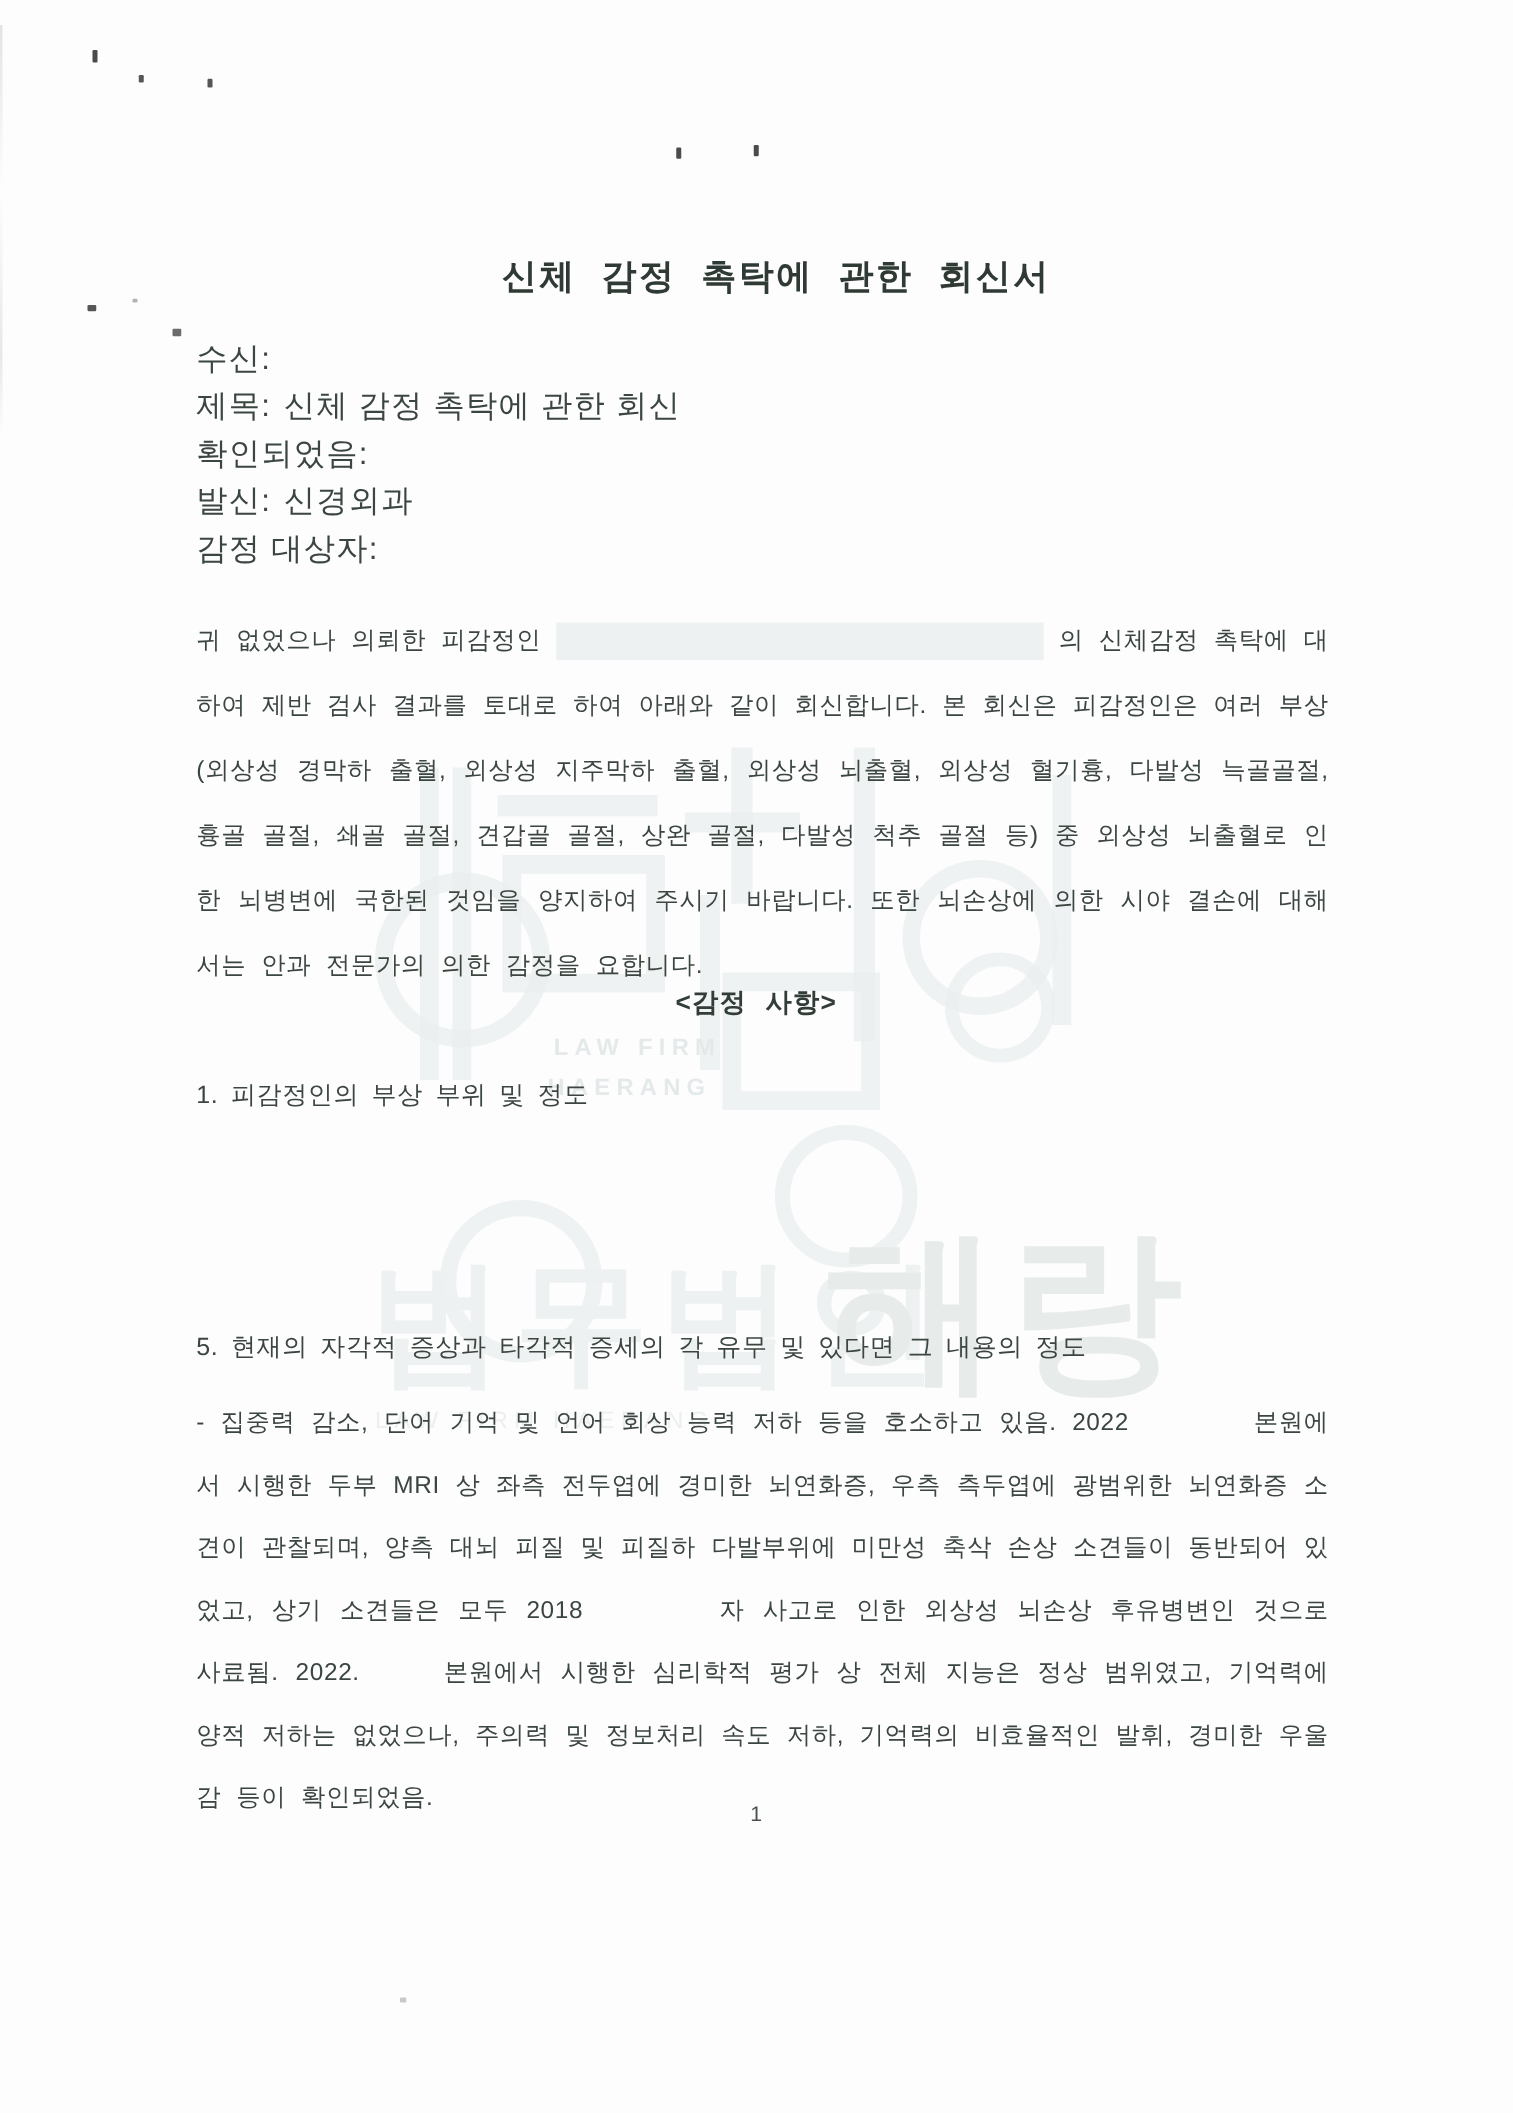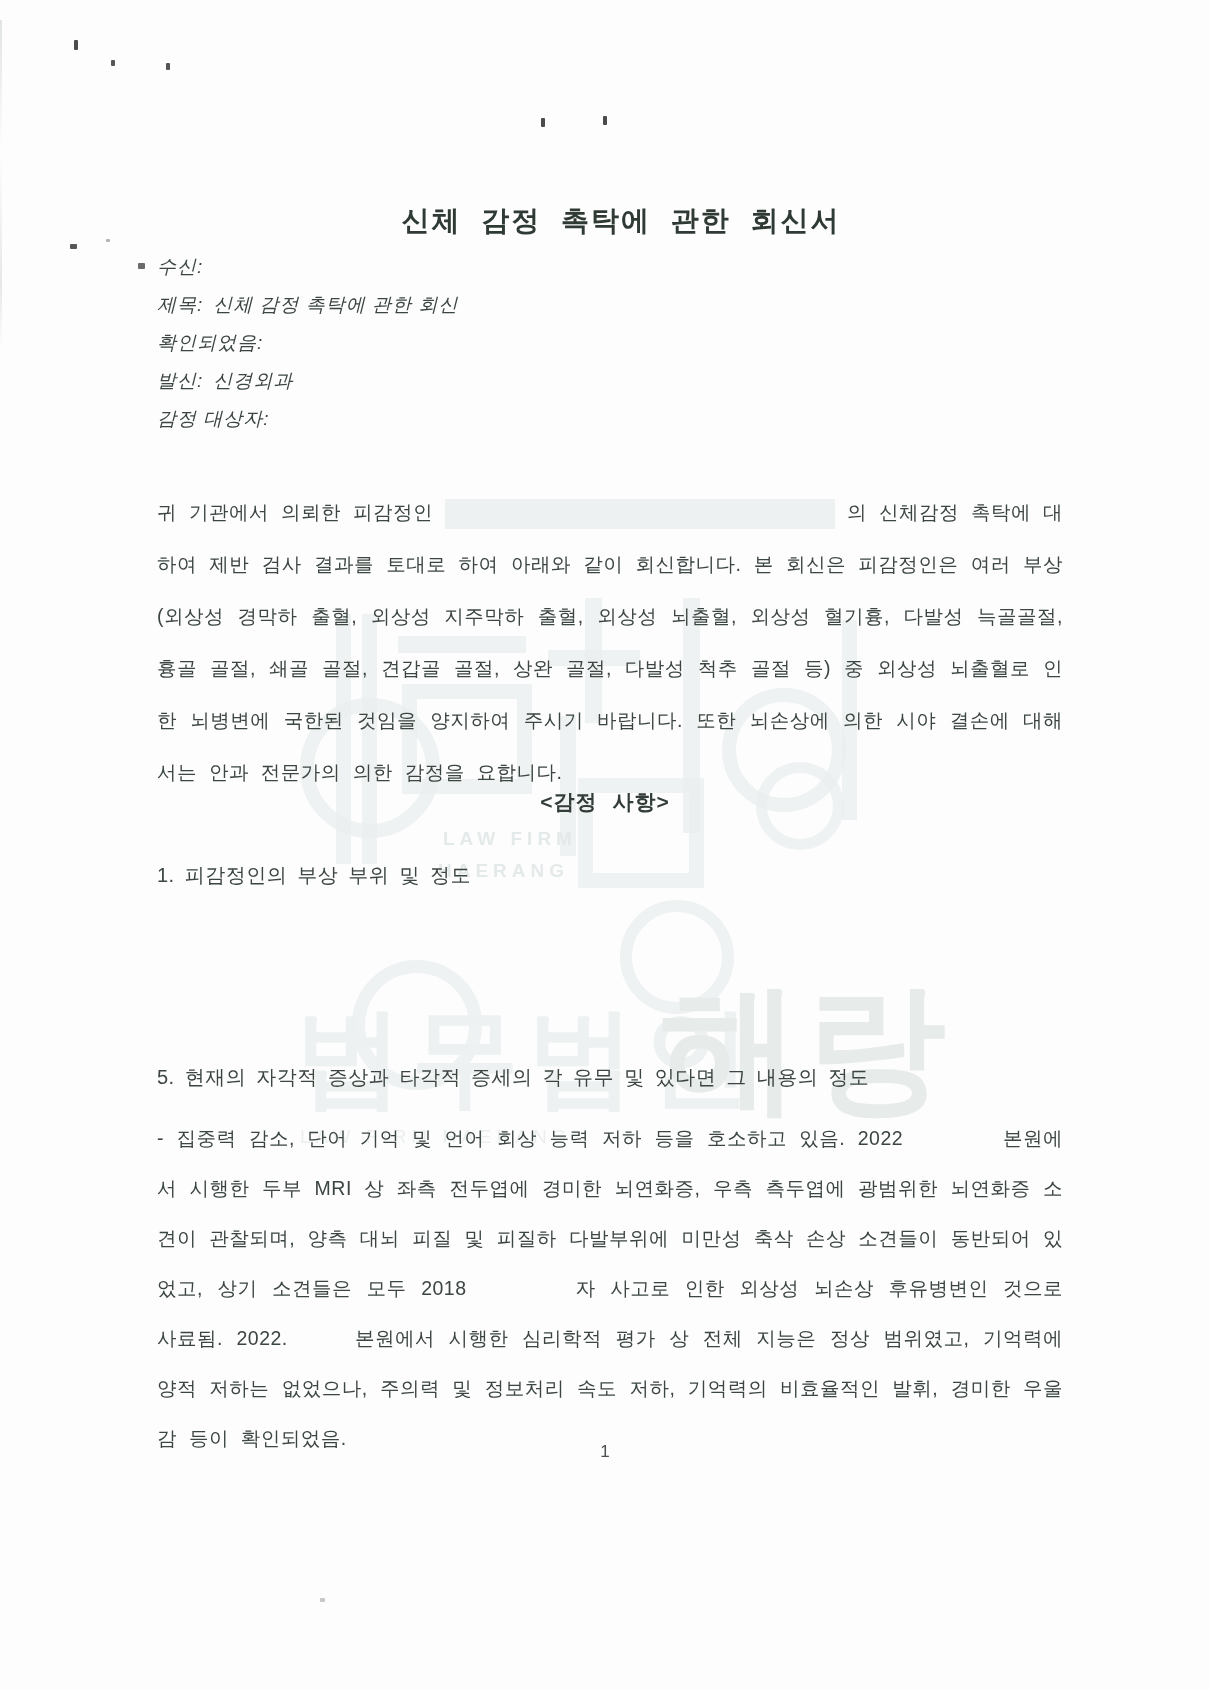"수신:" .fields { font-size: 19px -> 25px; font-style: italic -> none; top: 248px -> 268px }
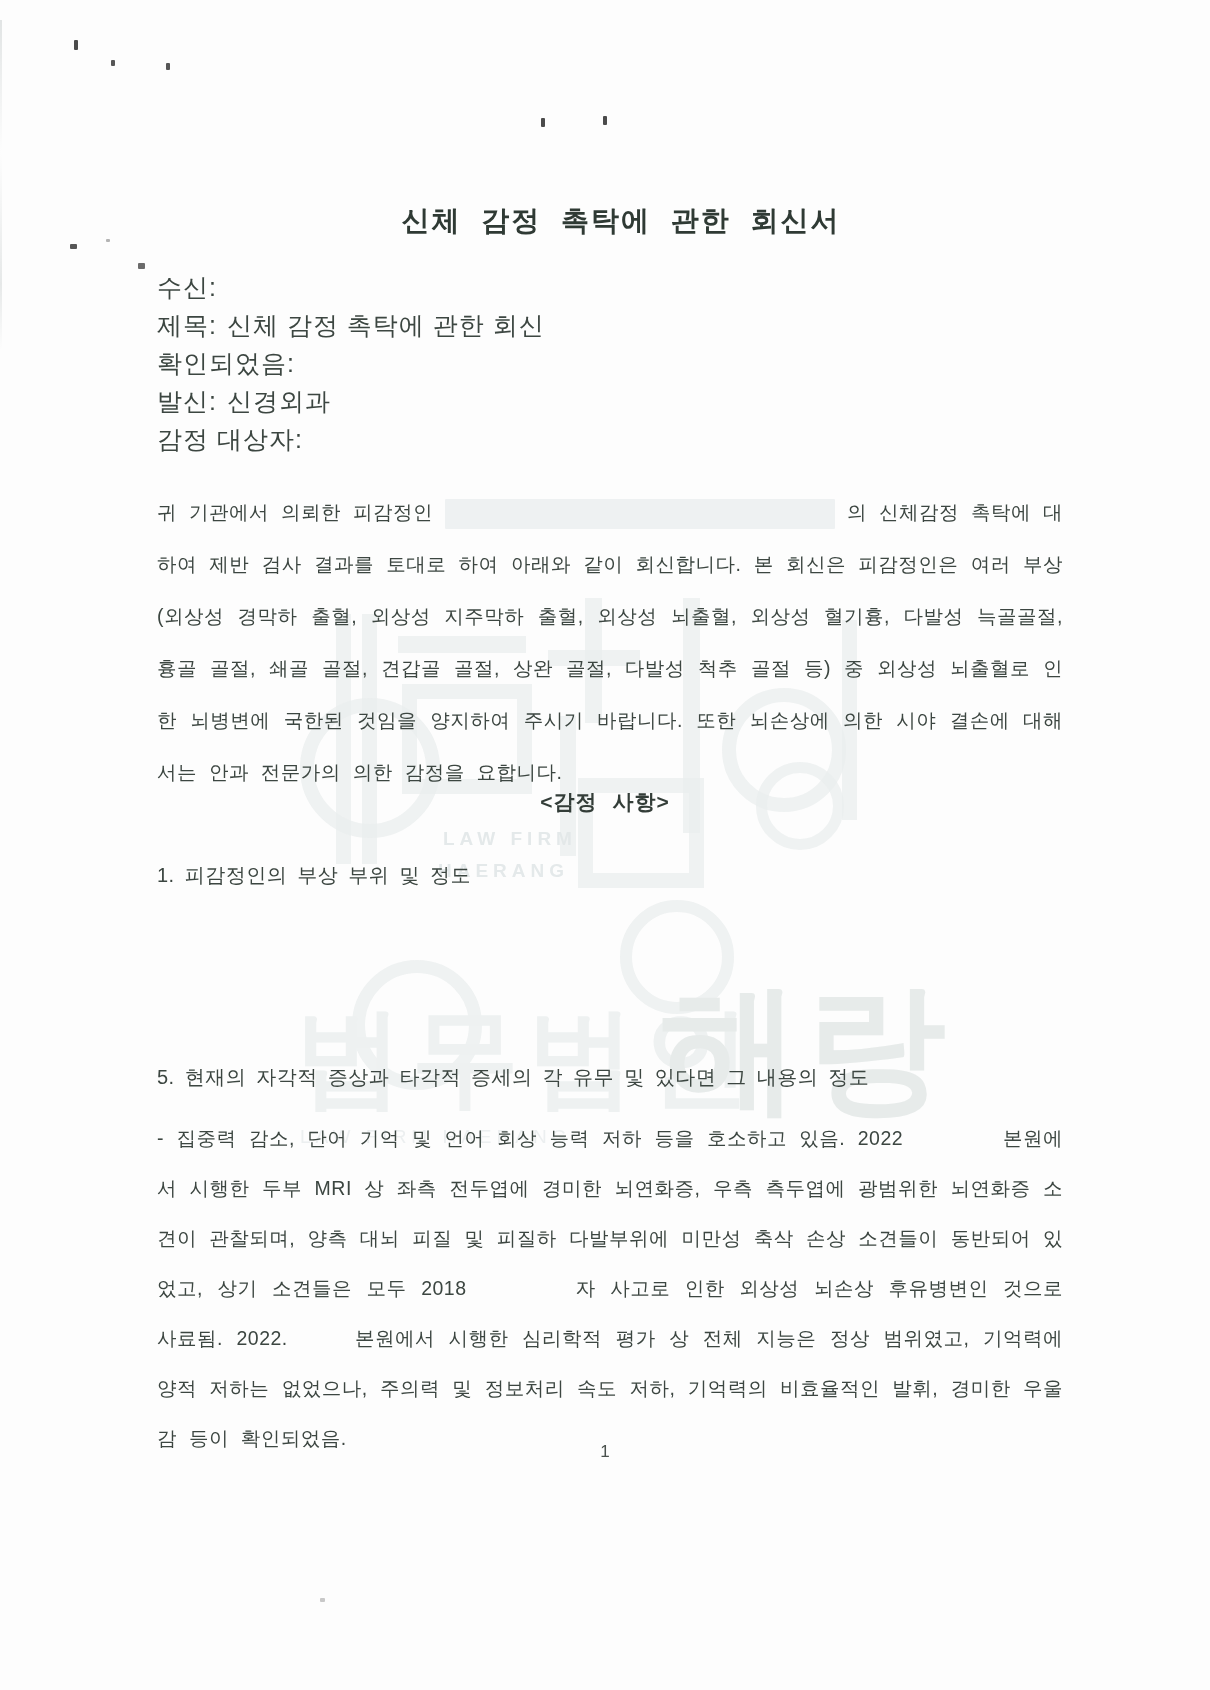"귀 기관에서 의뢰한 피감정인" span { text: 기관에서 -> 없었으나 }
